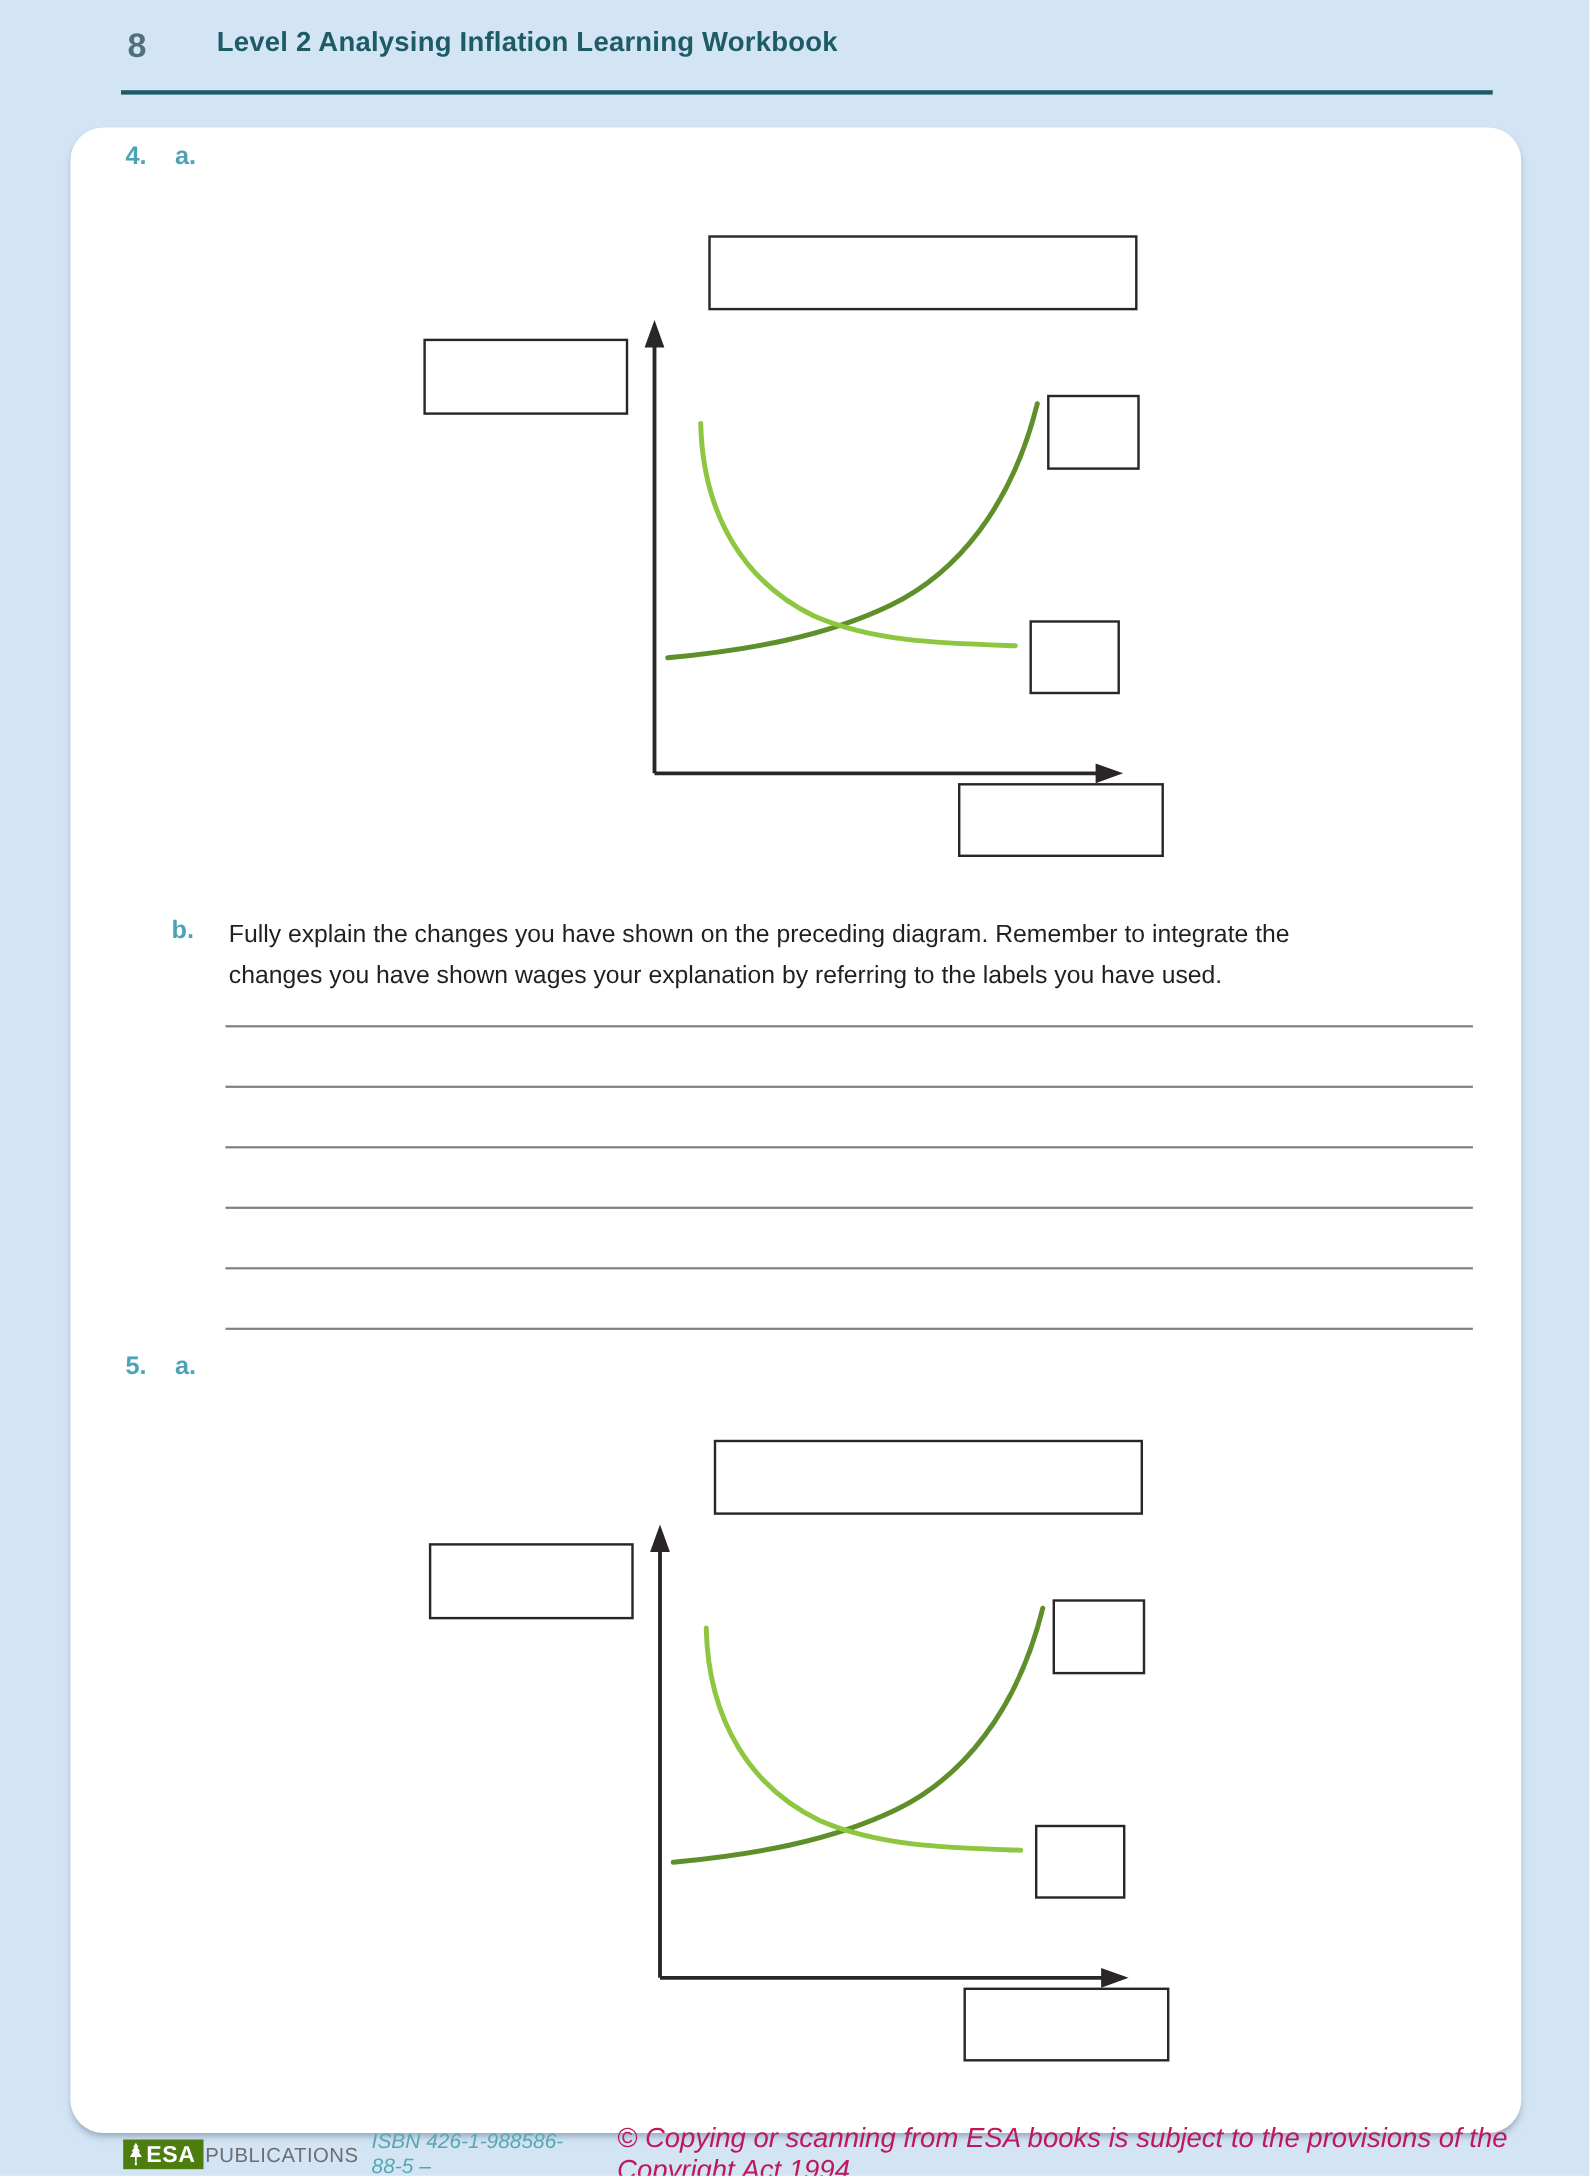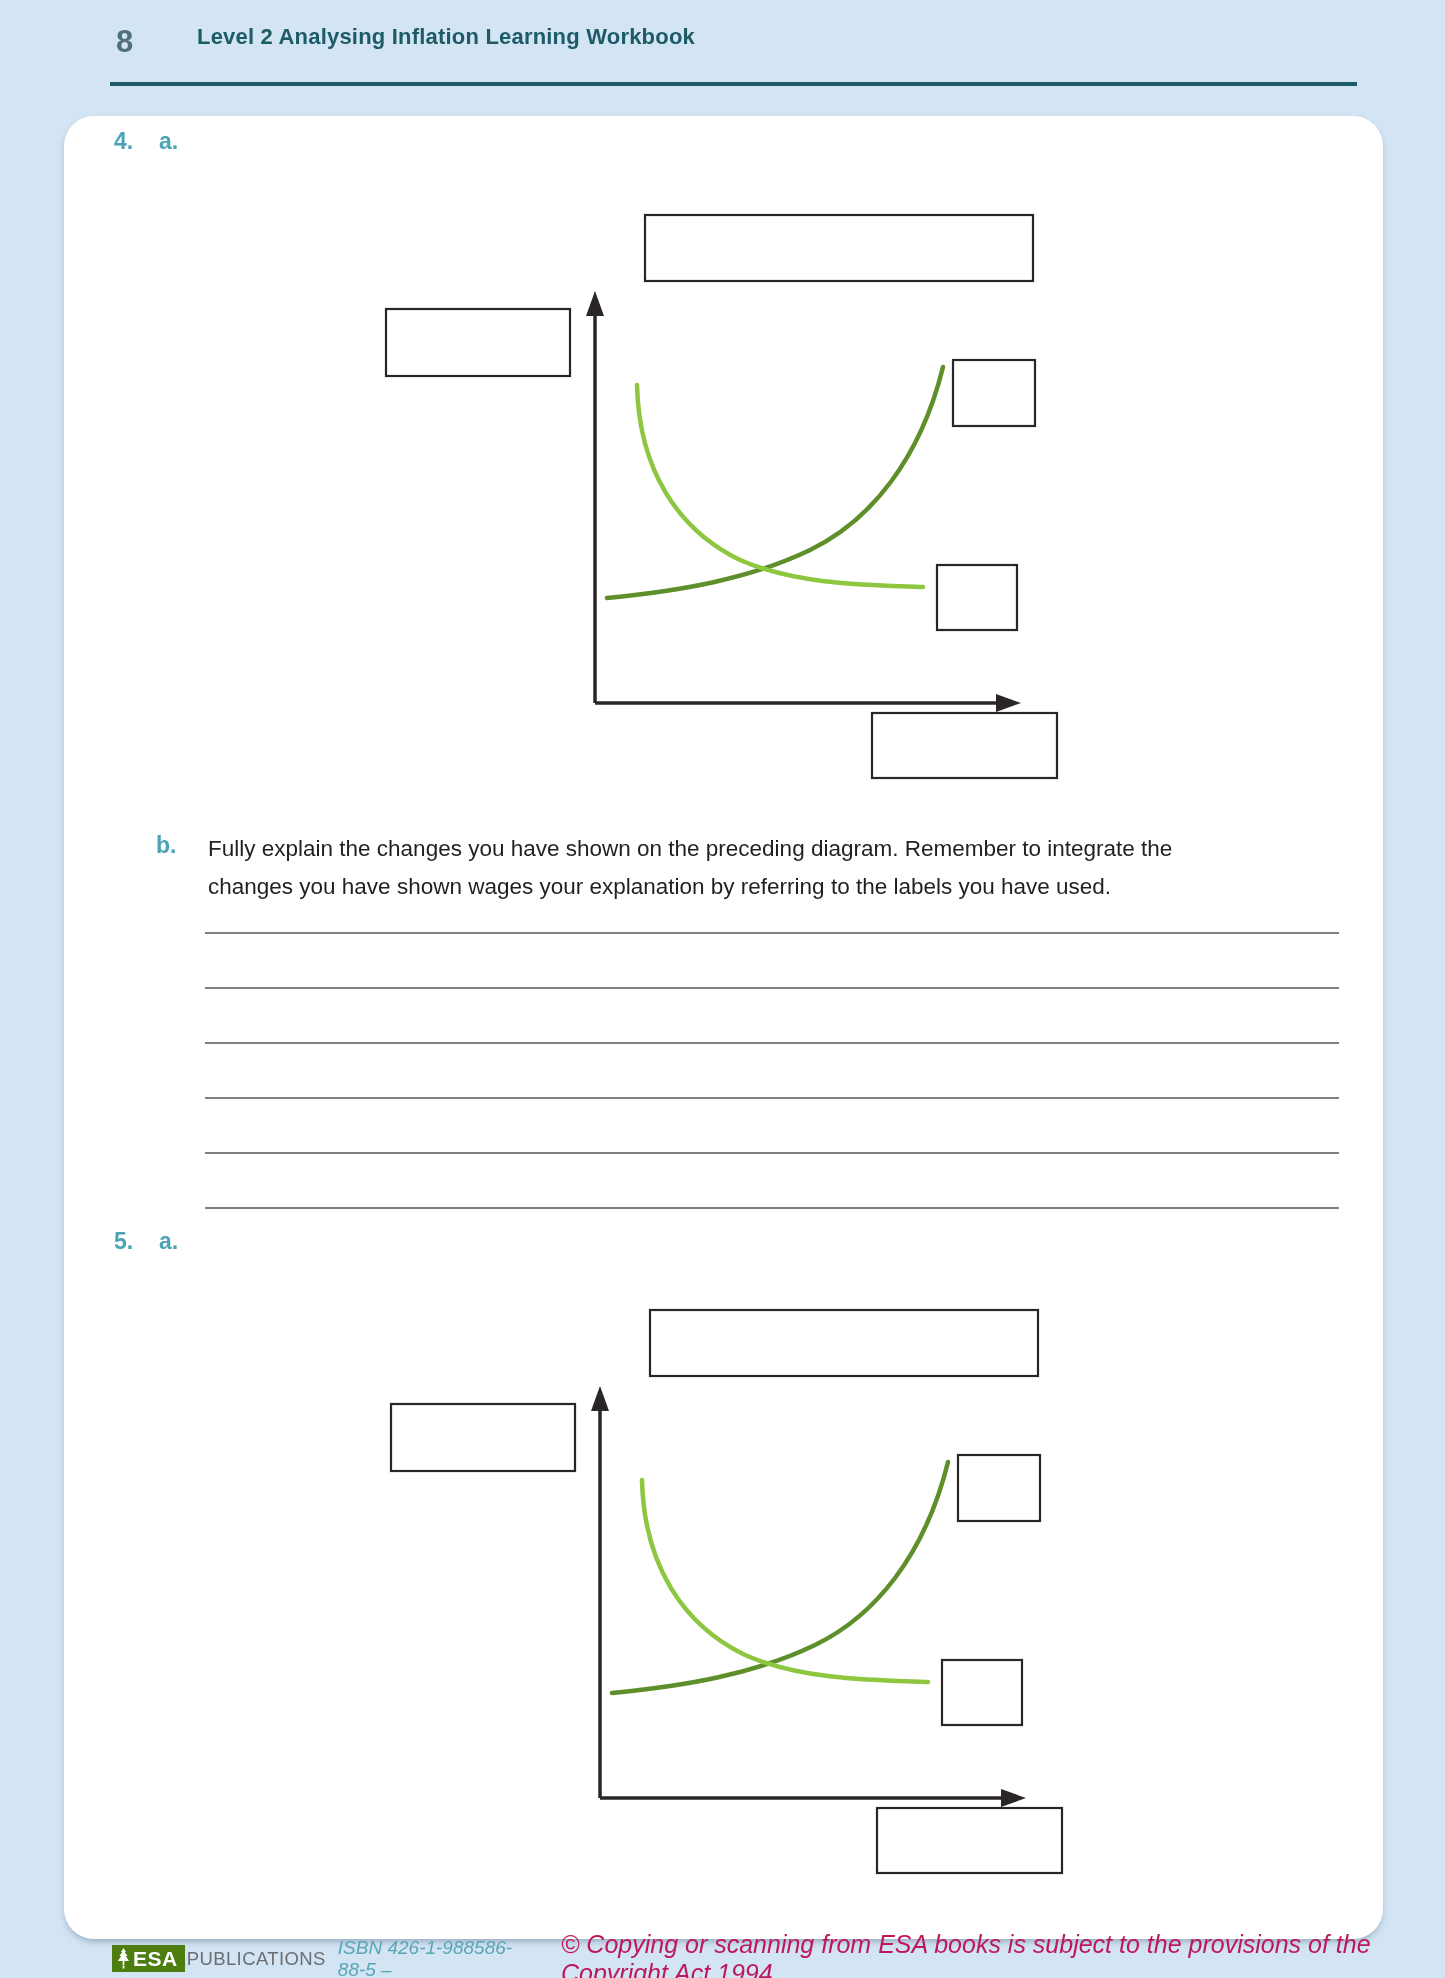"Level 2 Analysing Inflation Learning" .page-title { font-size: 22px -> 25px }
